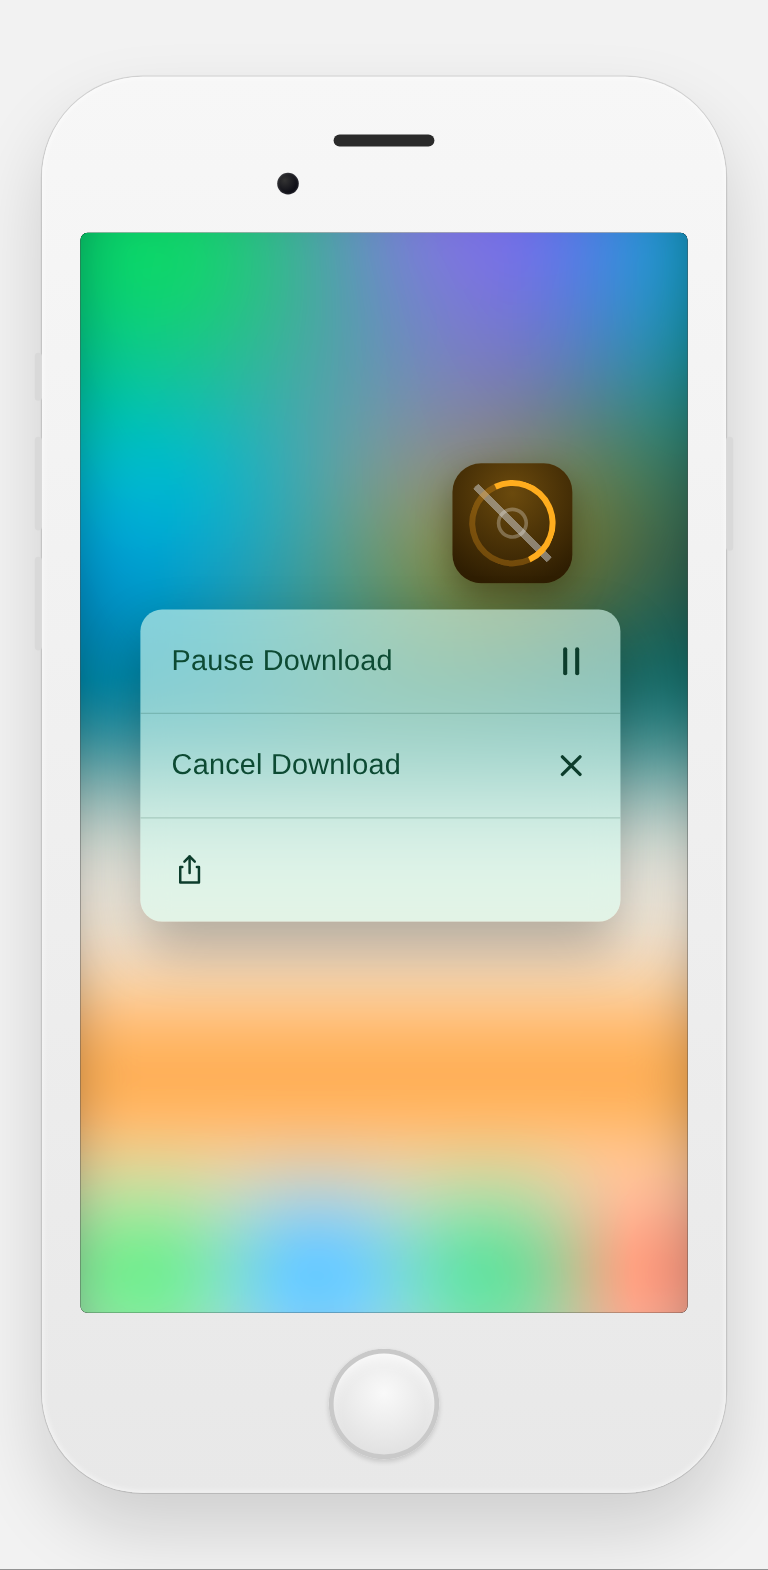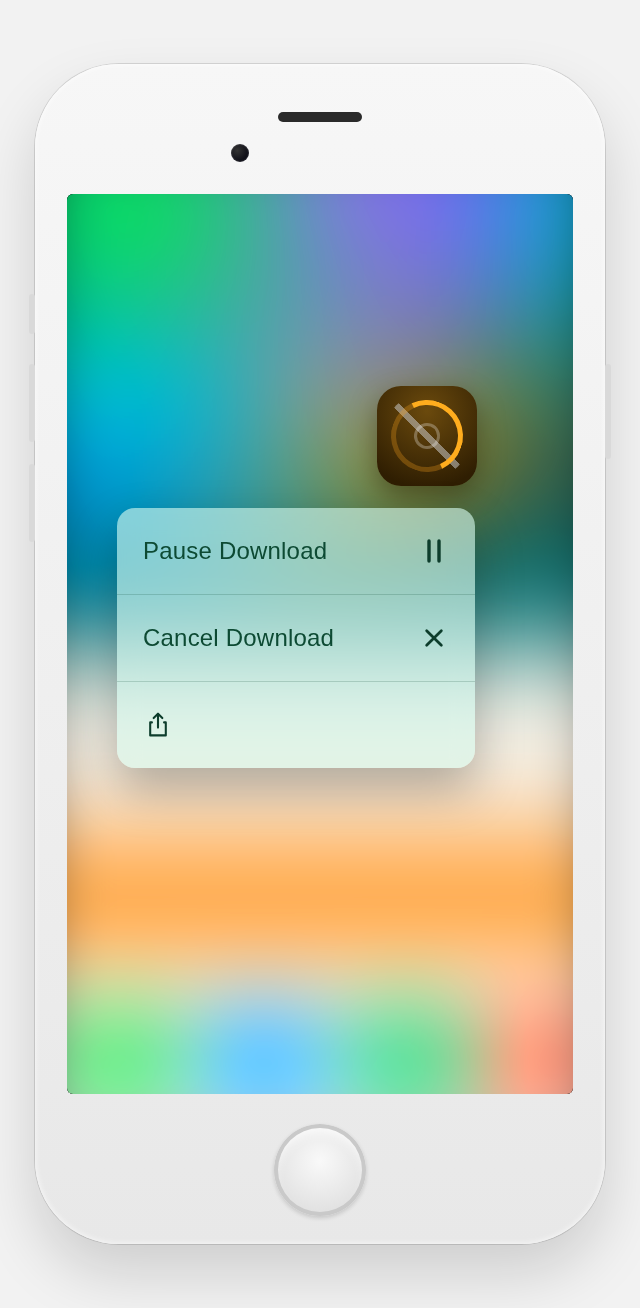"Pause Download" .menu { width: 358px -> 400px }
